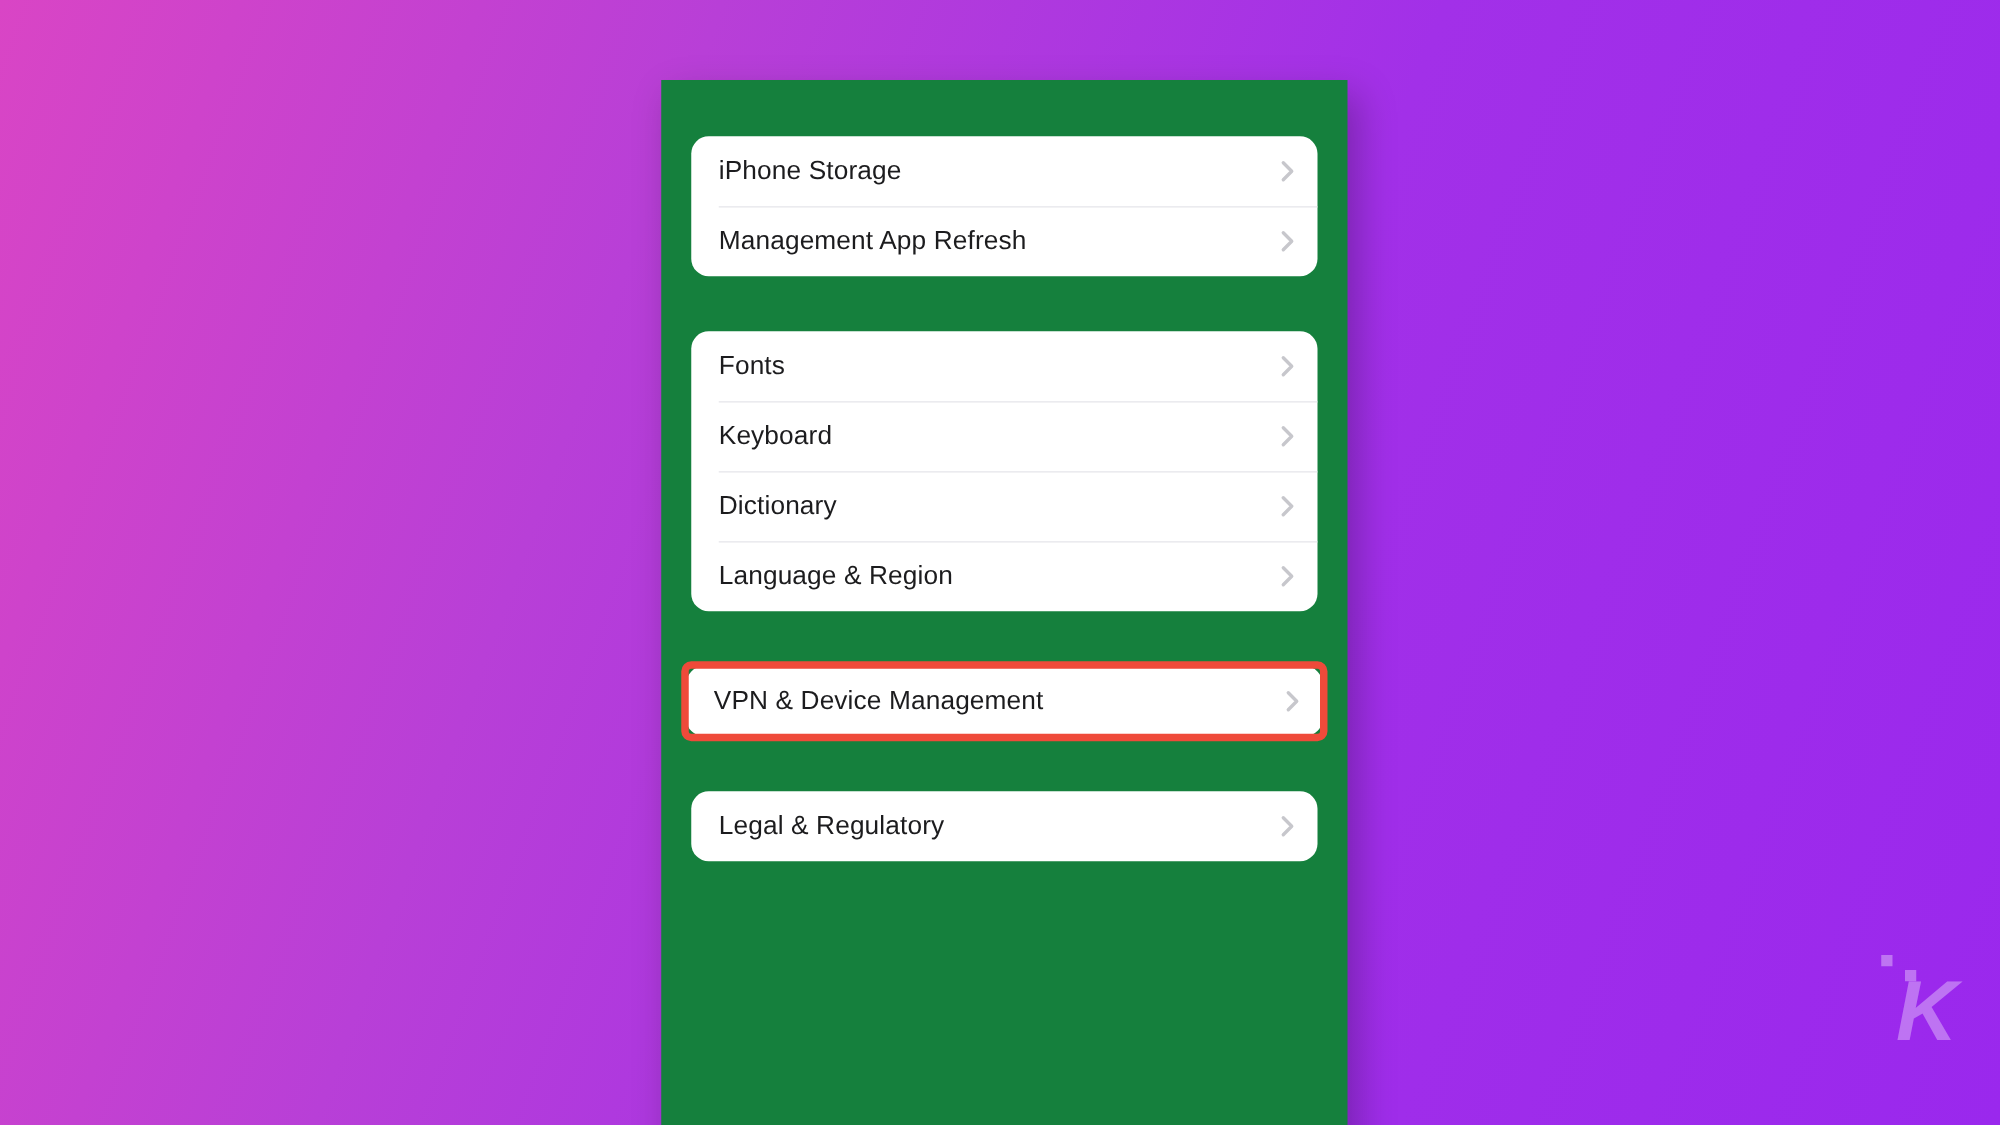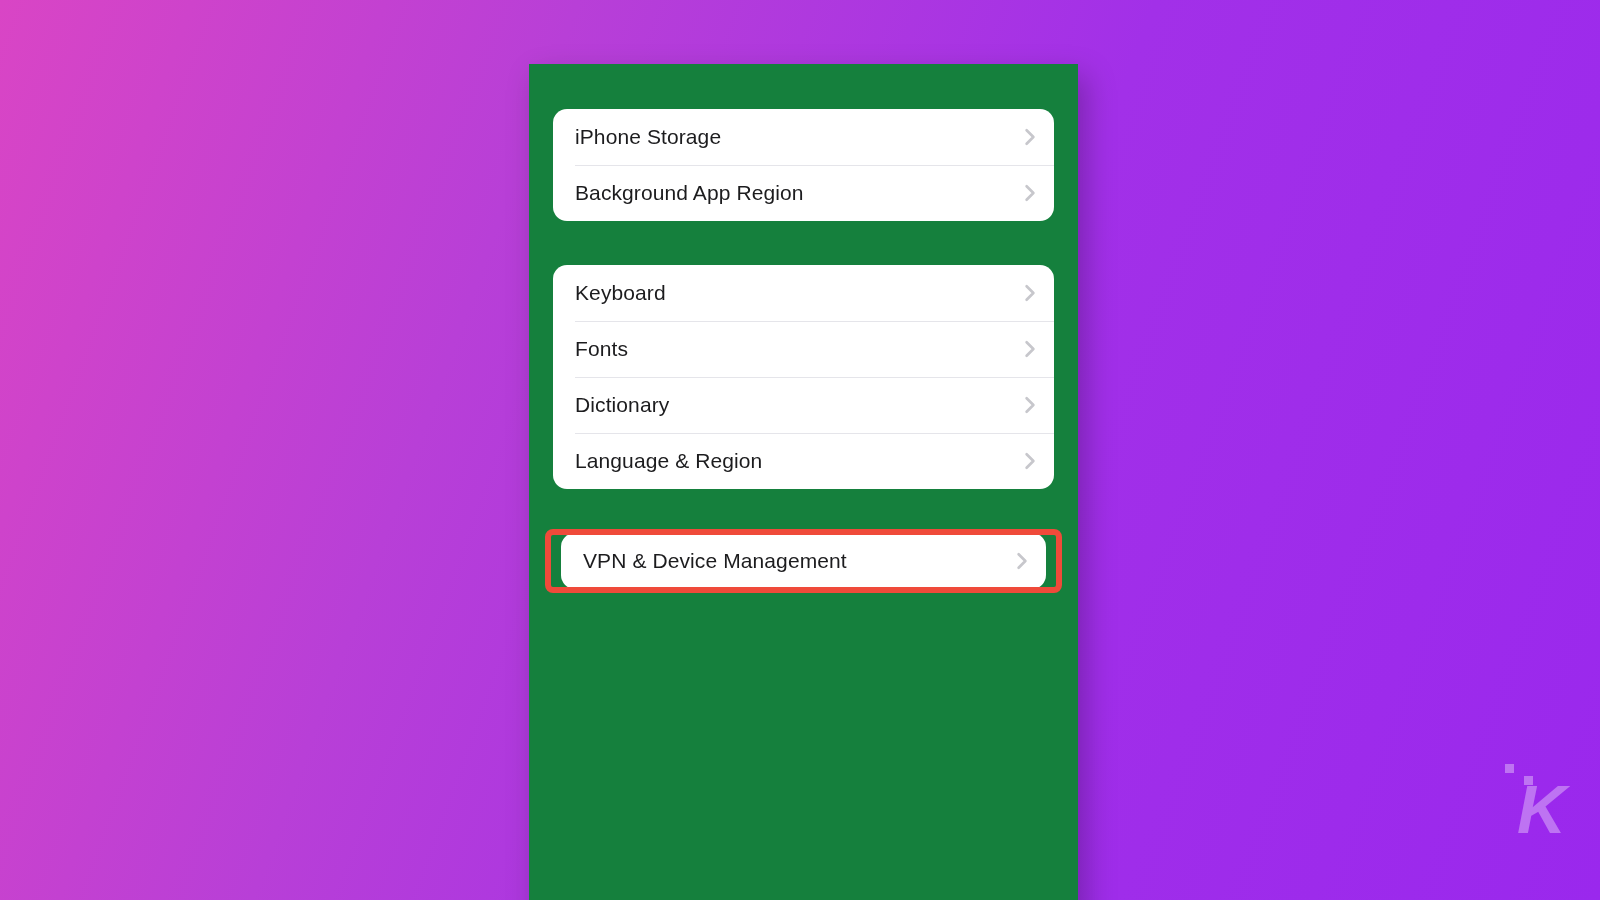"Background App Region" span.row-label { text: Background App Region -> Management App Refresh }
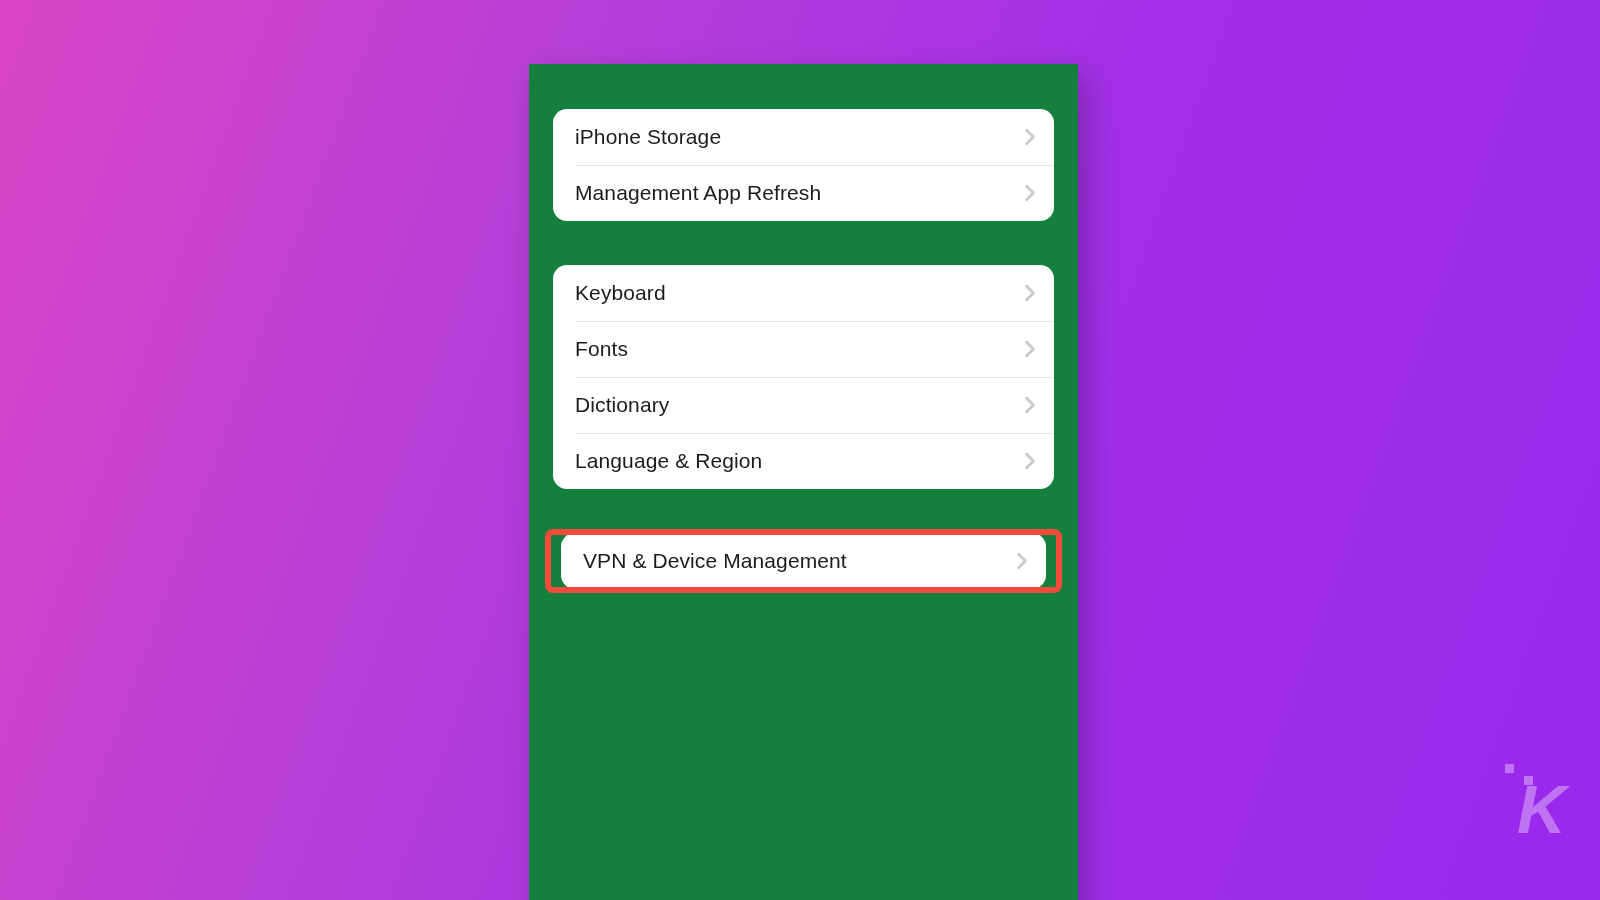"Keyboard" div.row { order: before "Fonts" -> after "Fonts" }
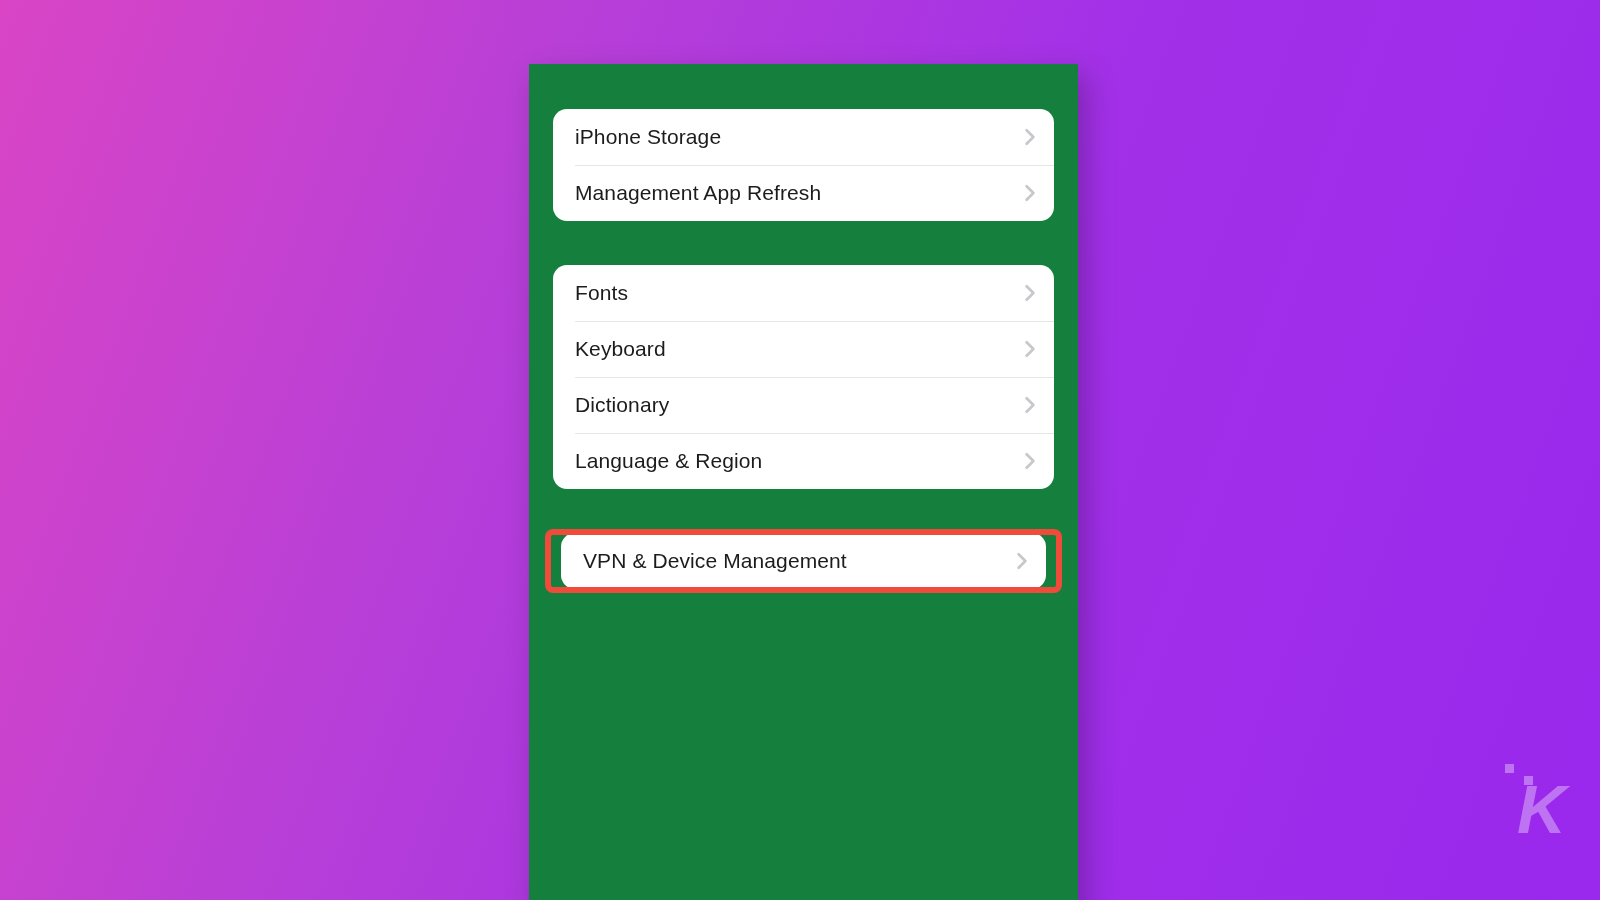"VPN & Device Management" .highlight-box .section-inner { margin: 0 14px -> 0 2px }
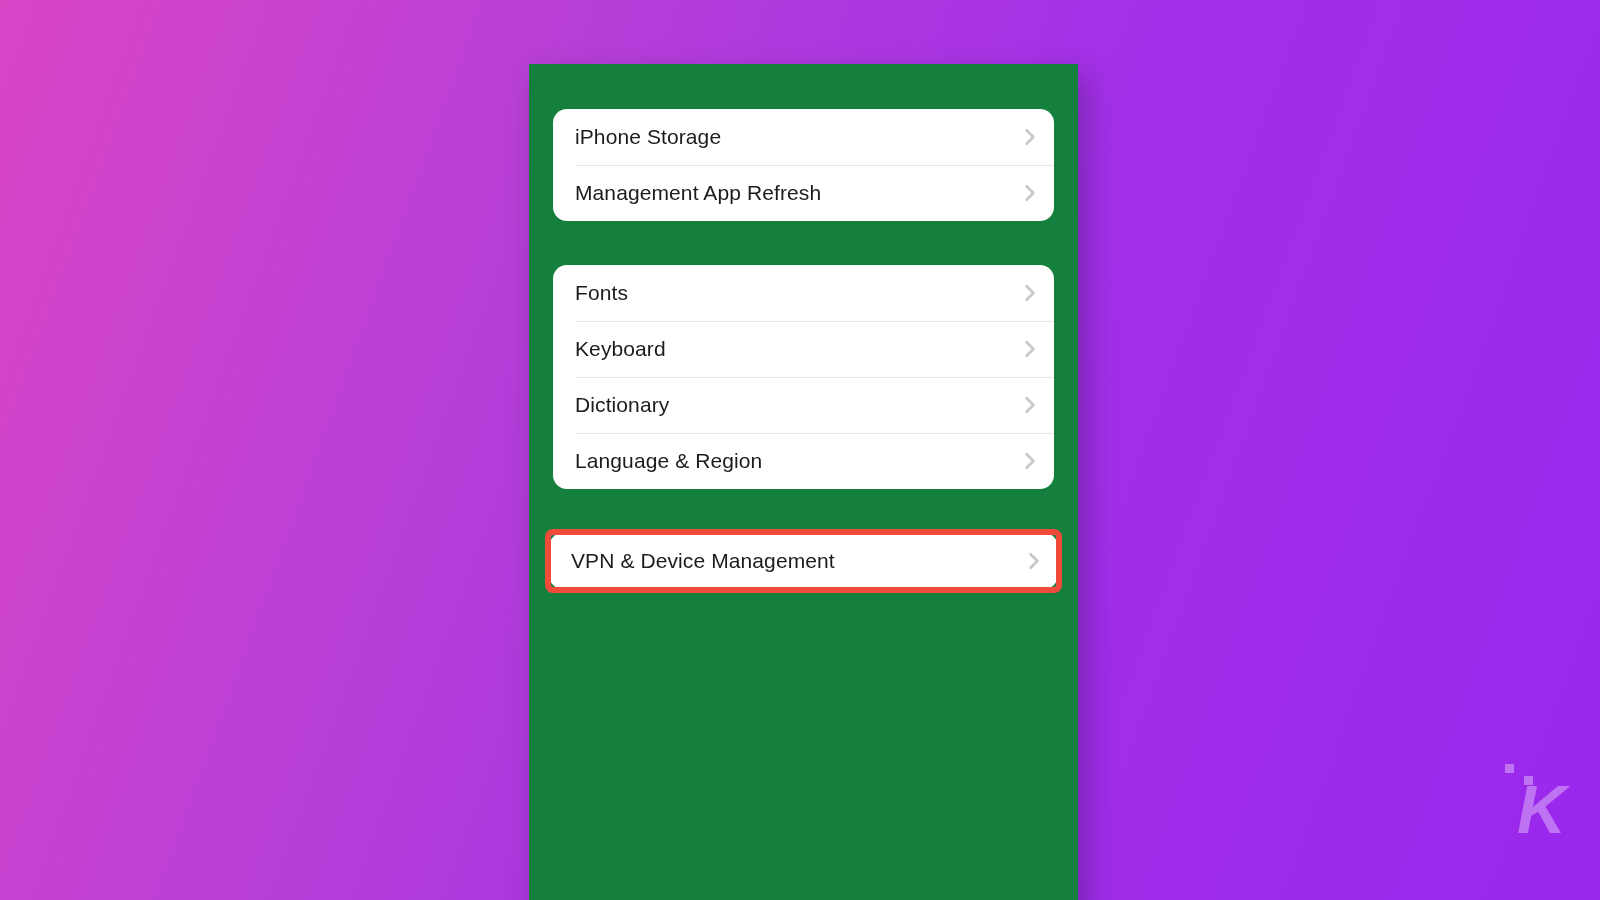"Legal & Regulatory" div.section { html: none -> <div> <div> <span>Legal &amp; Regulatory</span> <span> <svg> <path></path> </svg> </span> </div> </div> }
